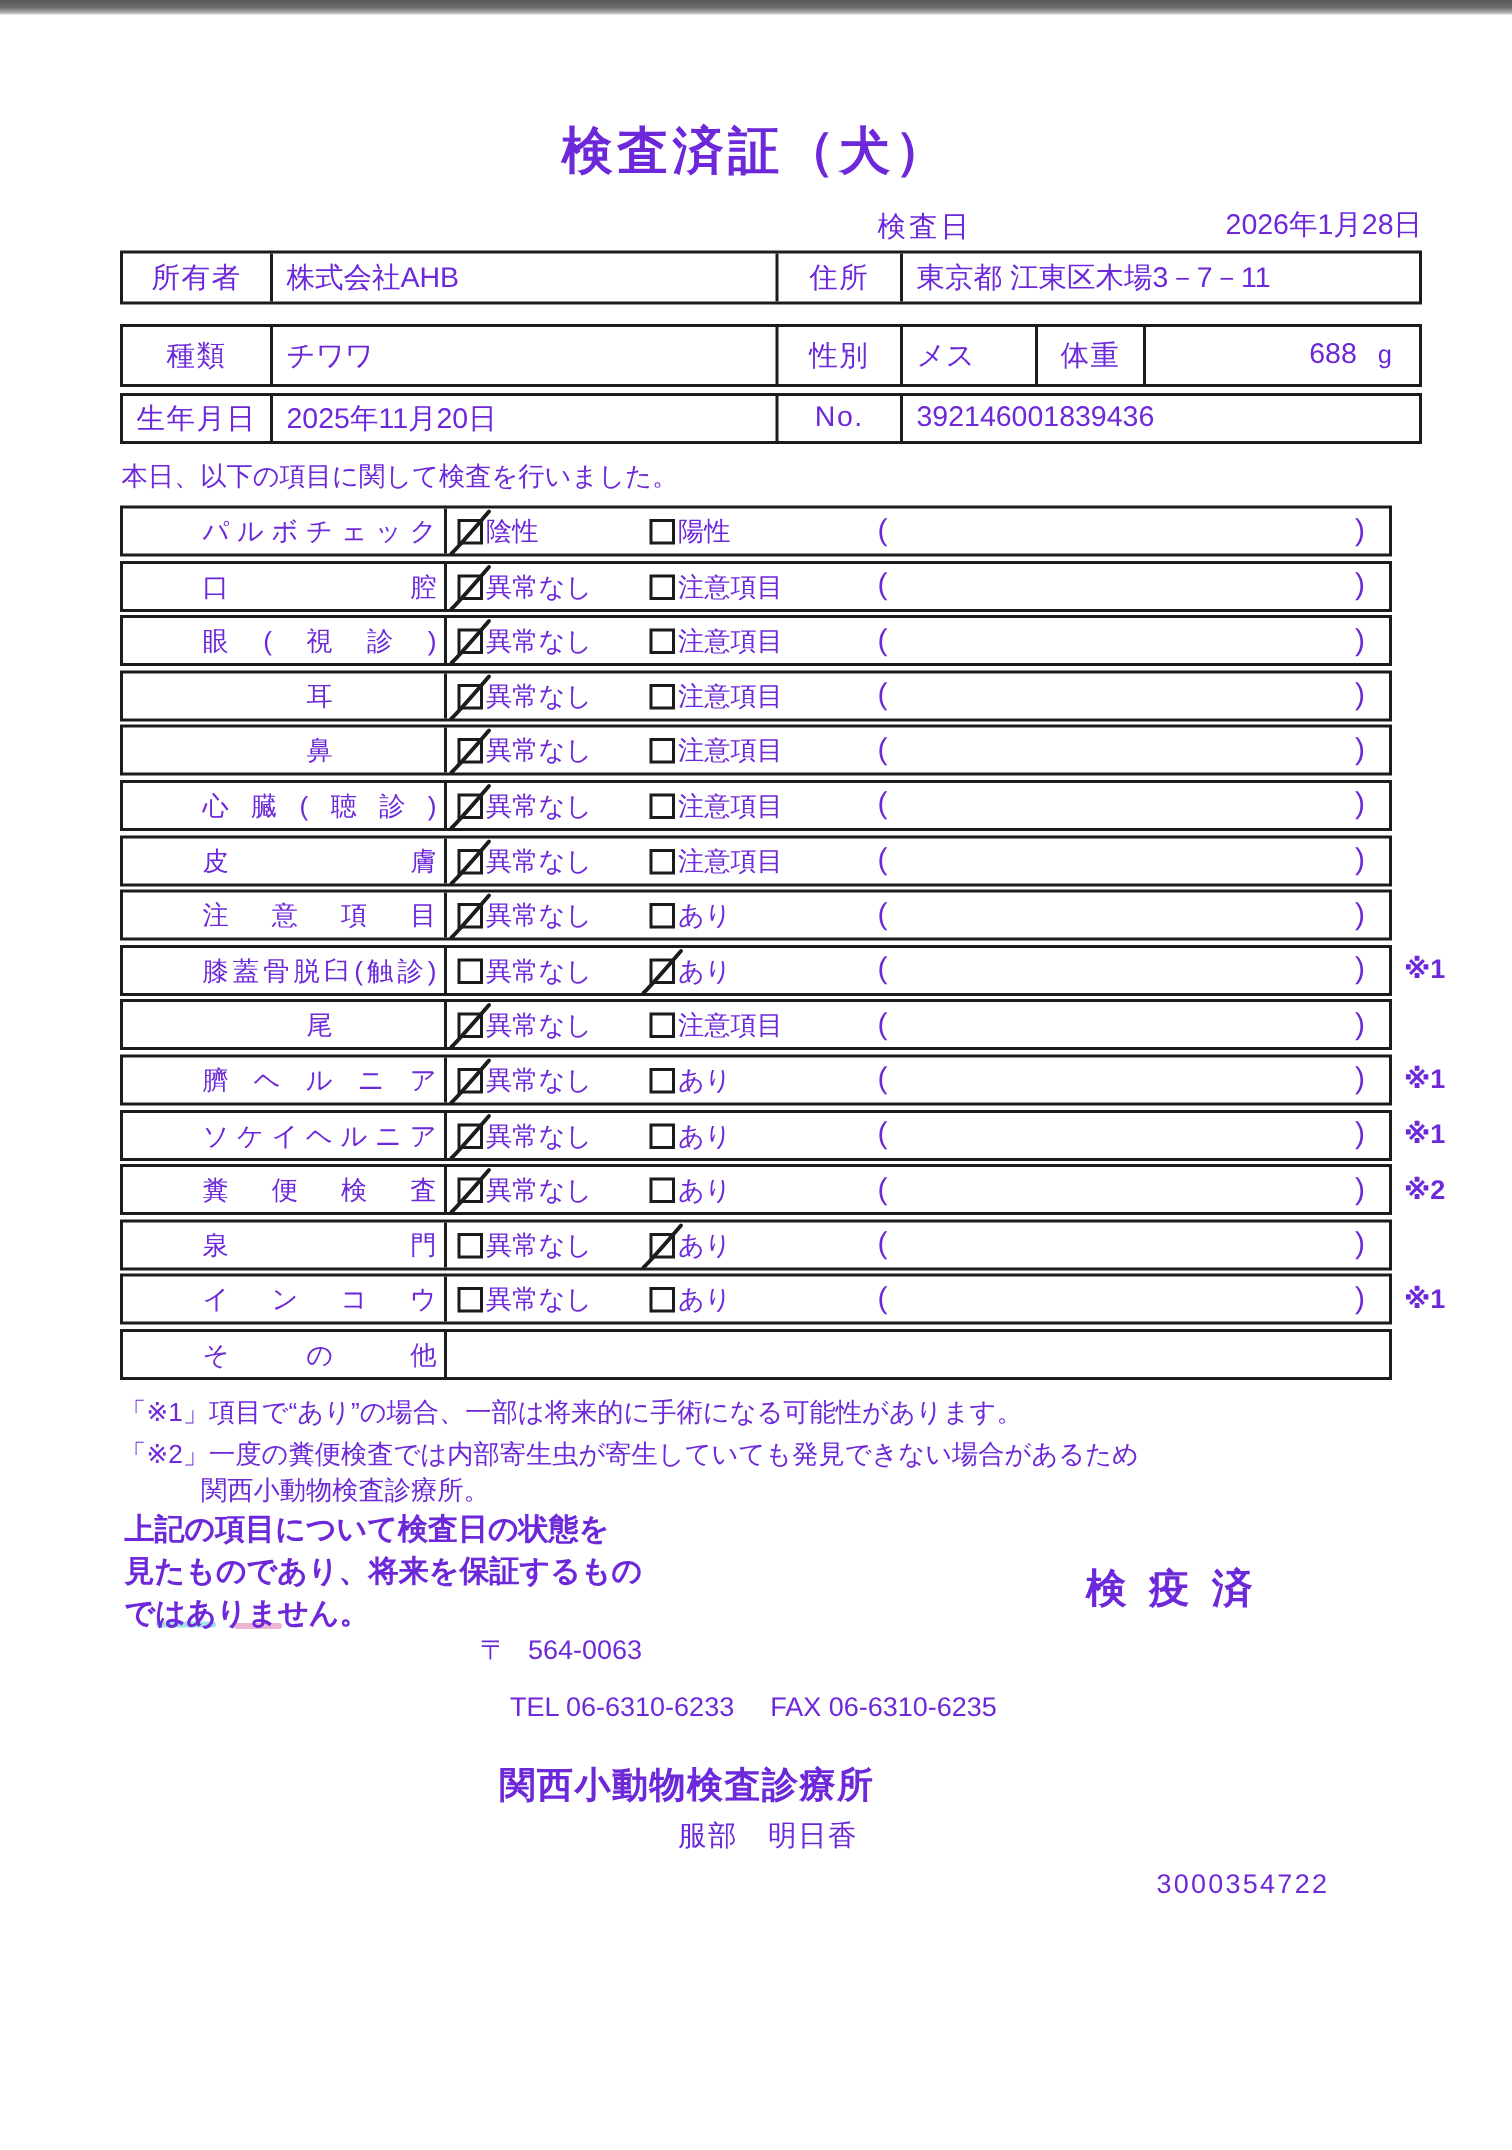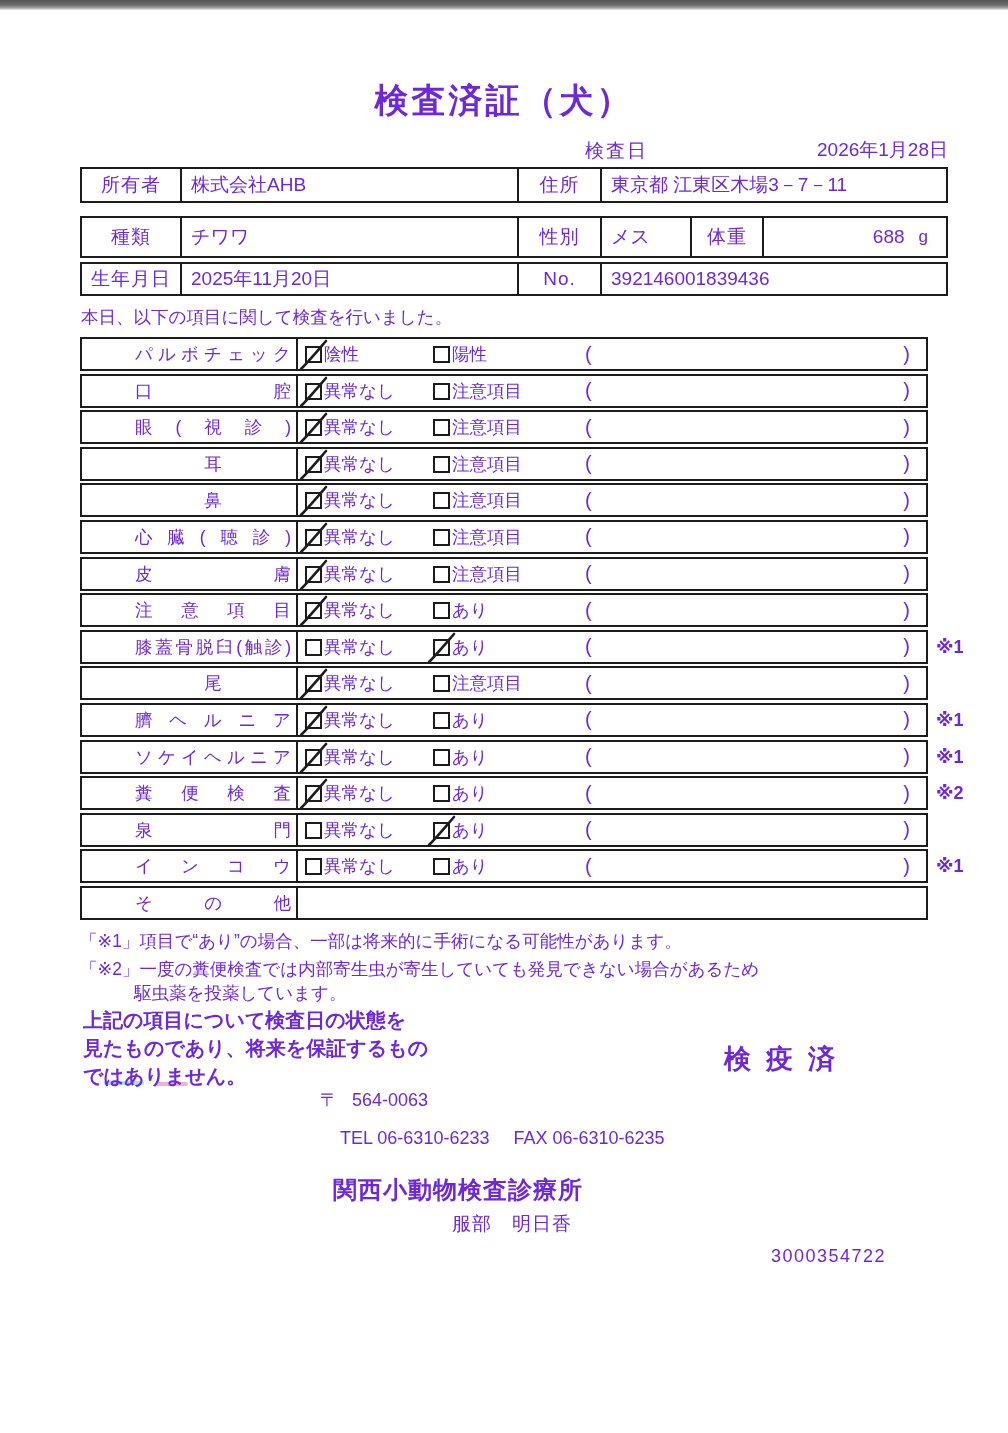"駆虫薬を投薬しています。" div.abs { text: 駆虫薬を投薬しています -> 関西小動物検査診療所 }
